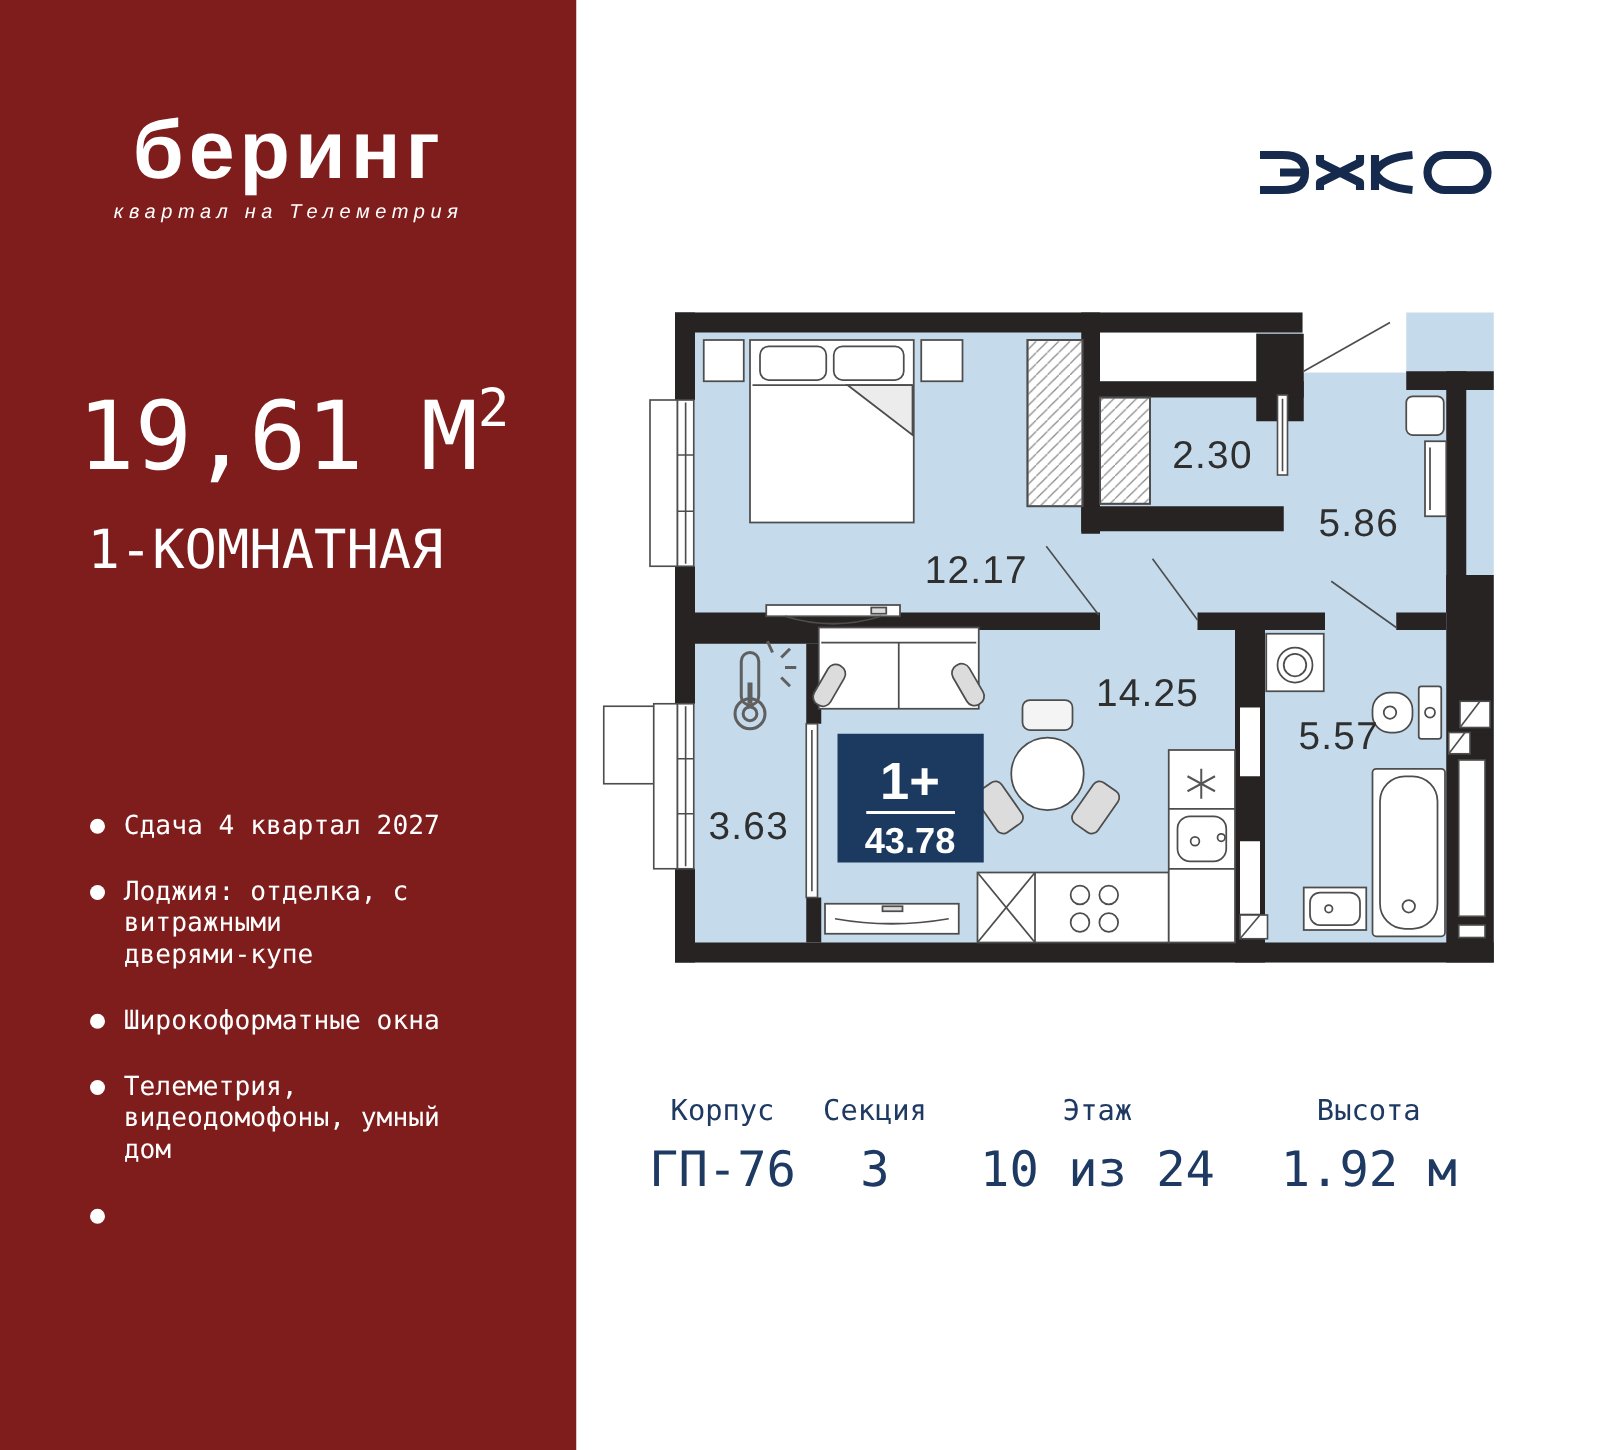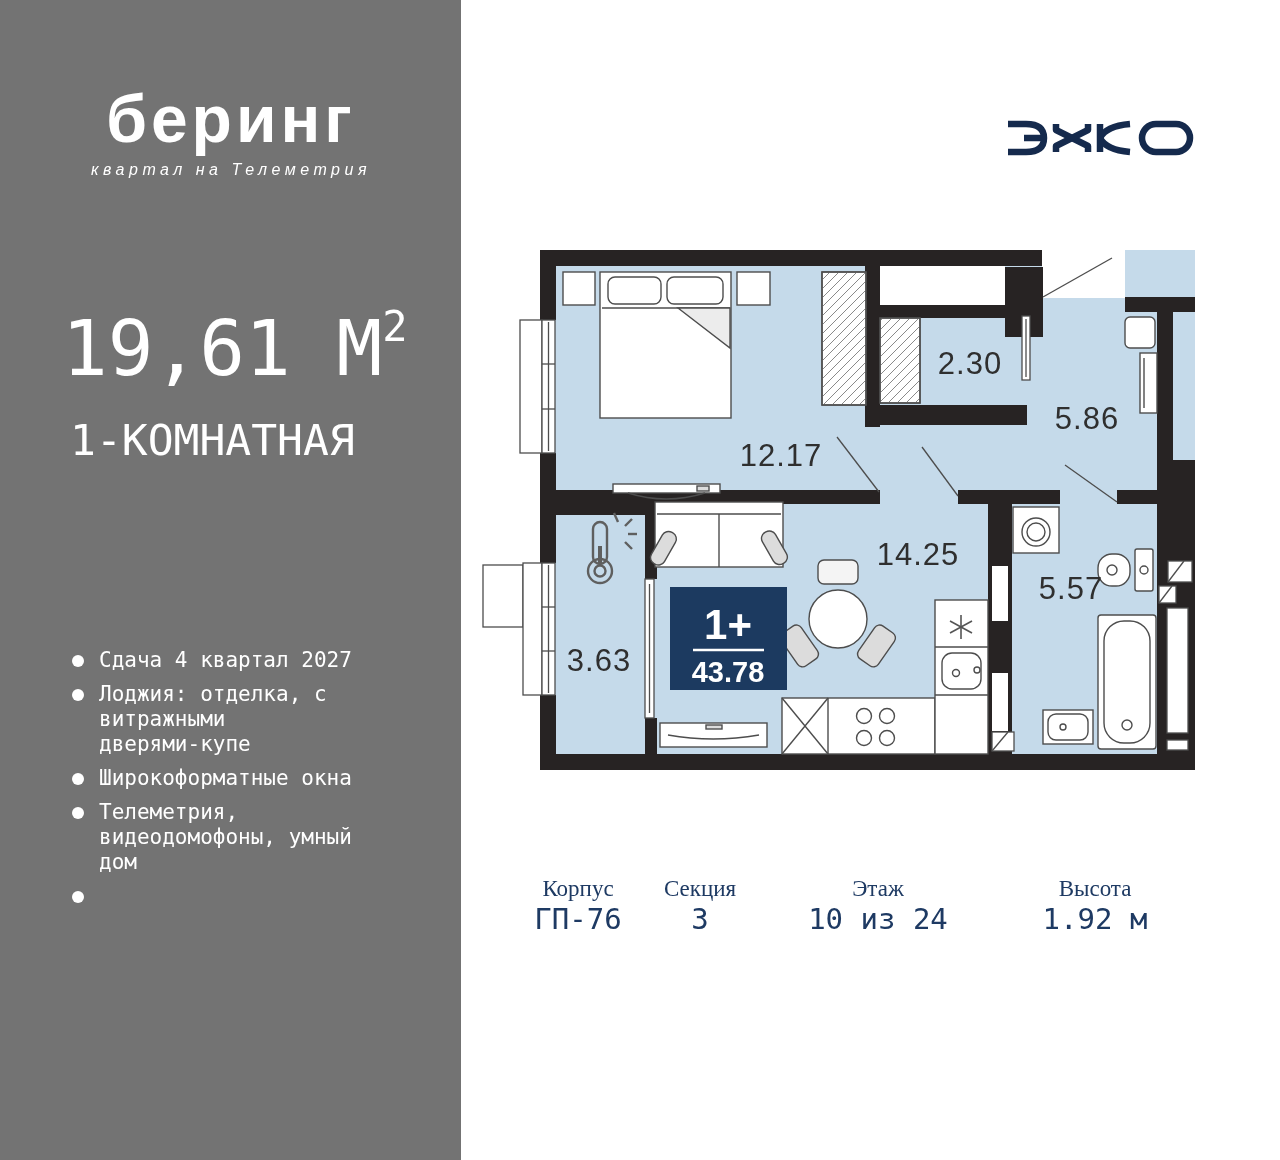"беринг" .sidebar { background: #737373 -> #7f1d1d }
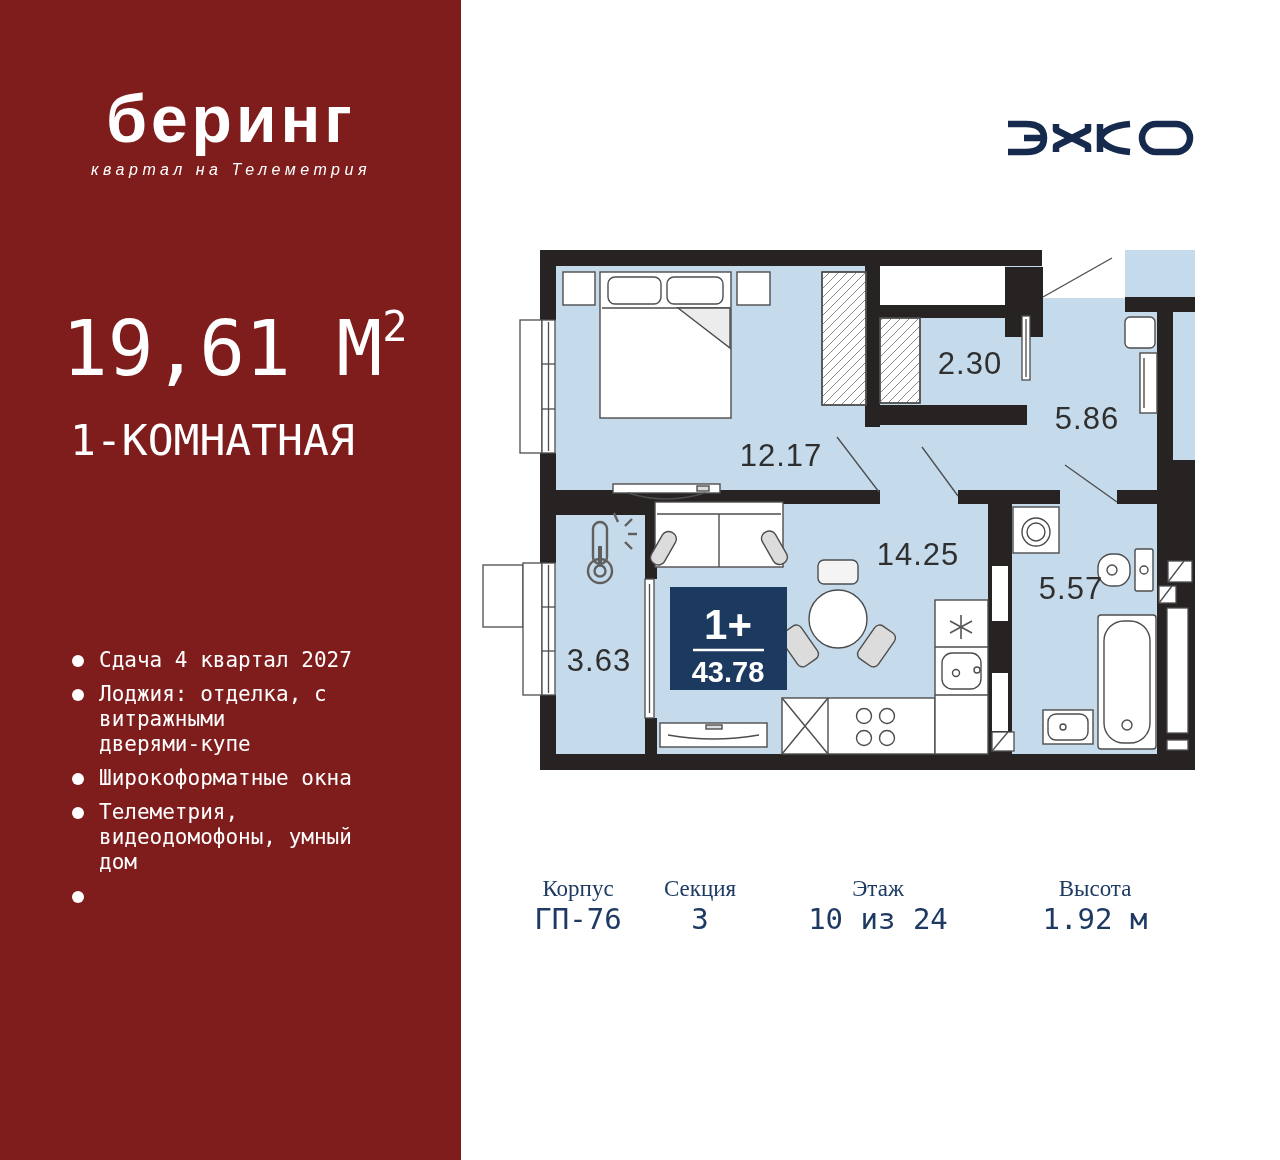"Сдача 4 квартал 2027" .features { gap: 9px -> 28px }
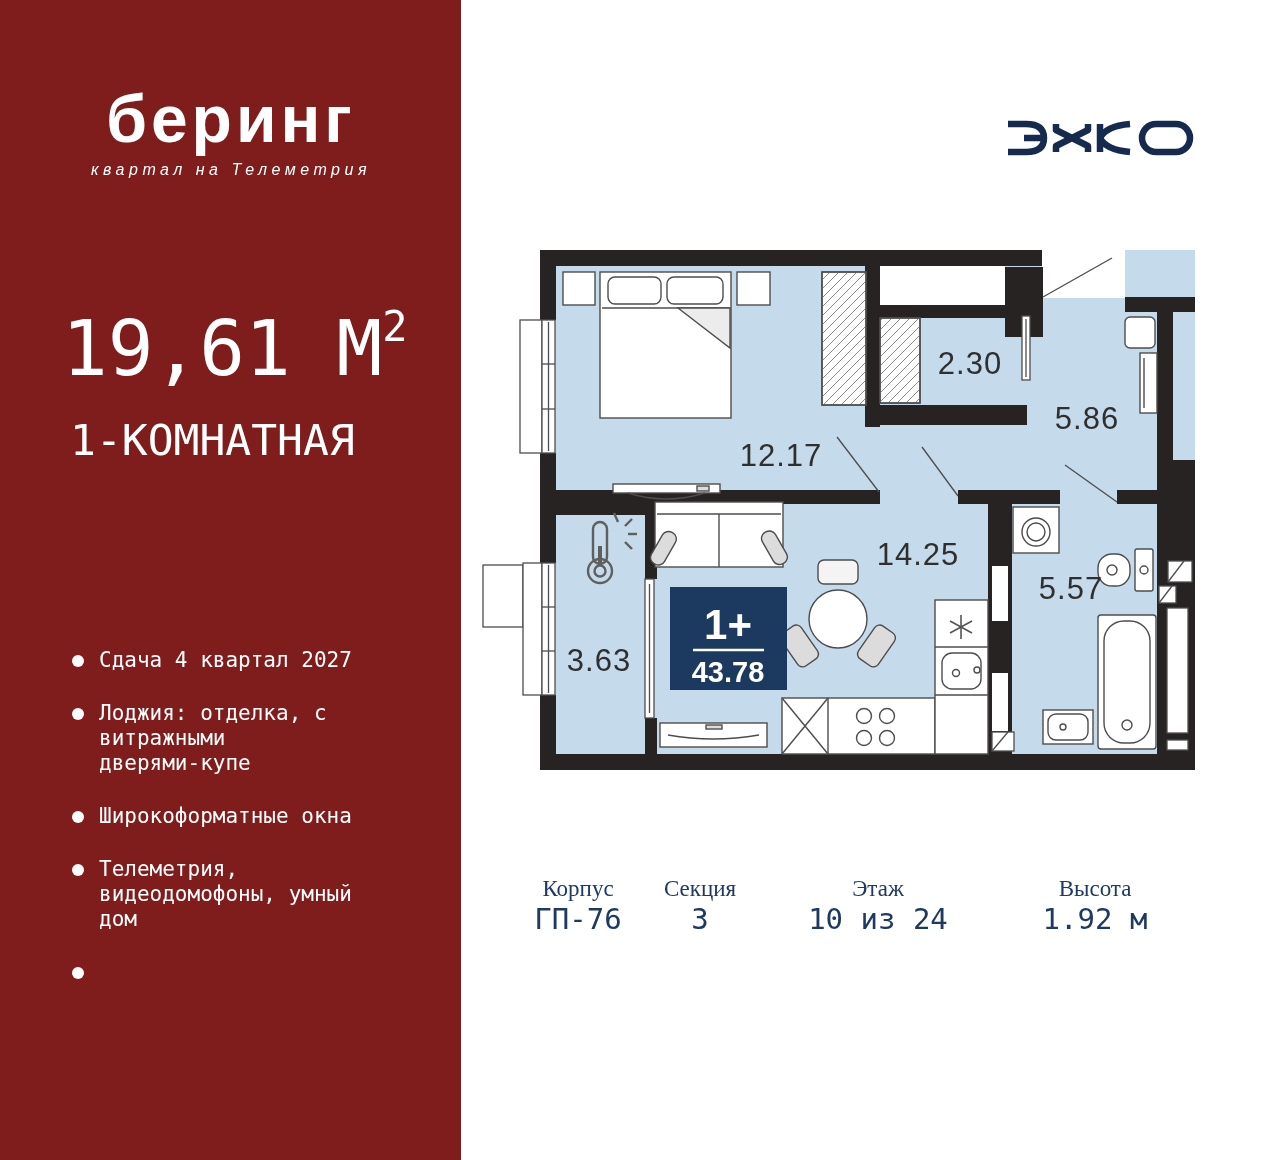"Корпус" .info-label { font-family: Liberation Serif, serif -> none }
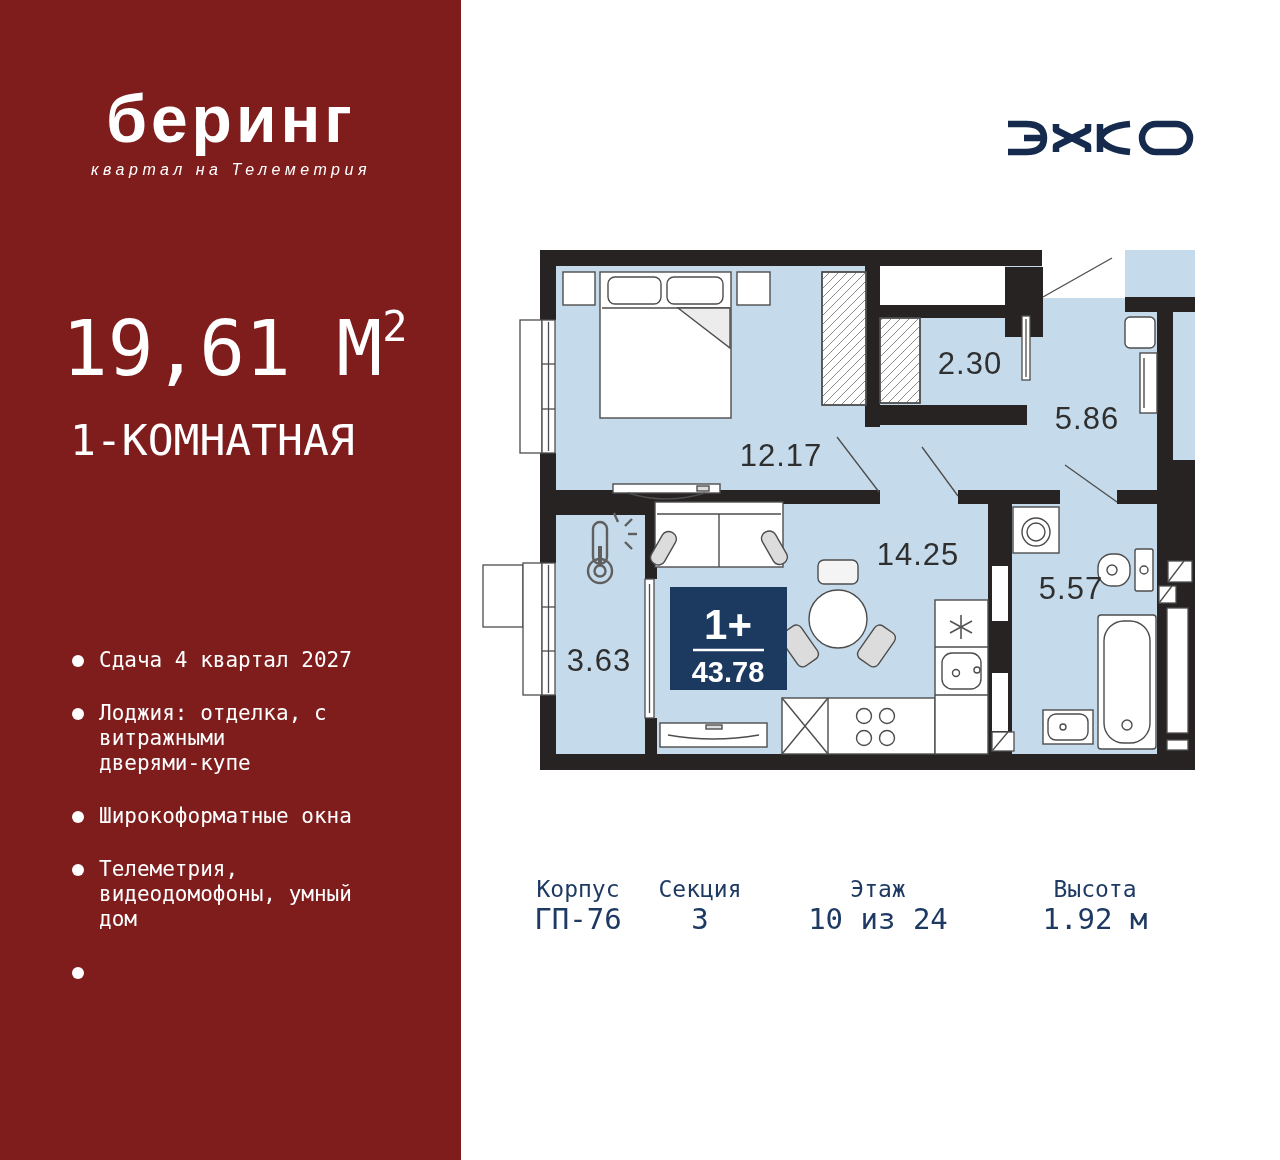"ГП-76" .info-value { font-size: 29px -> 39px; margin-top: none -> 12px }
